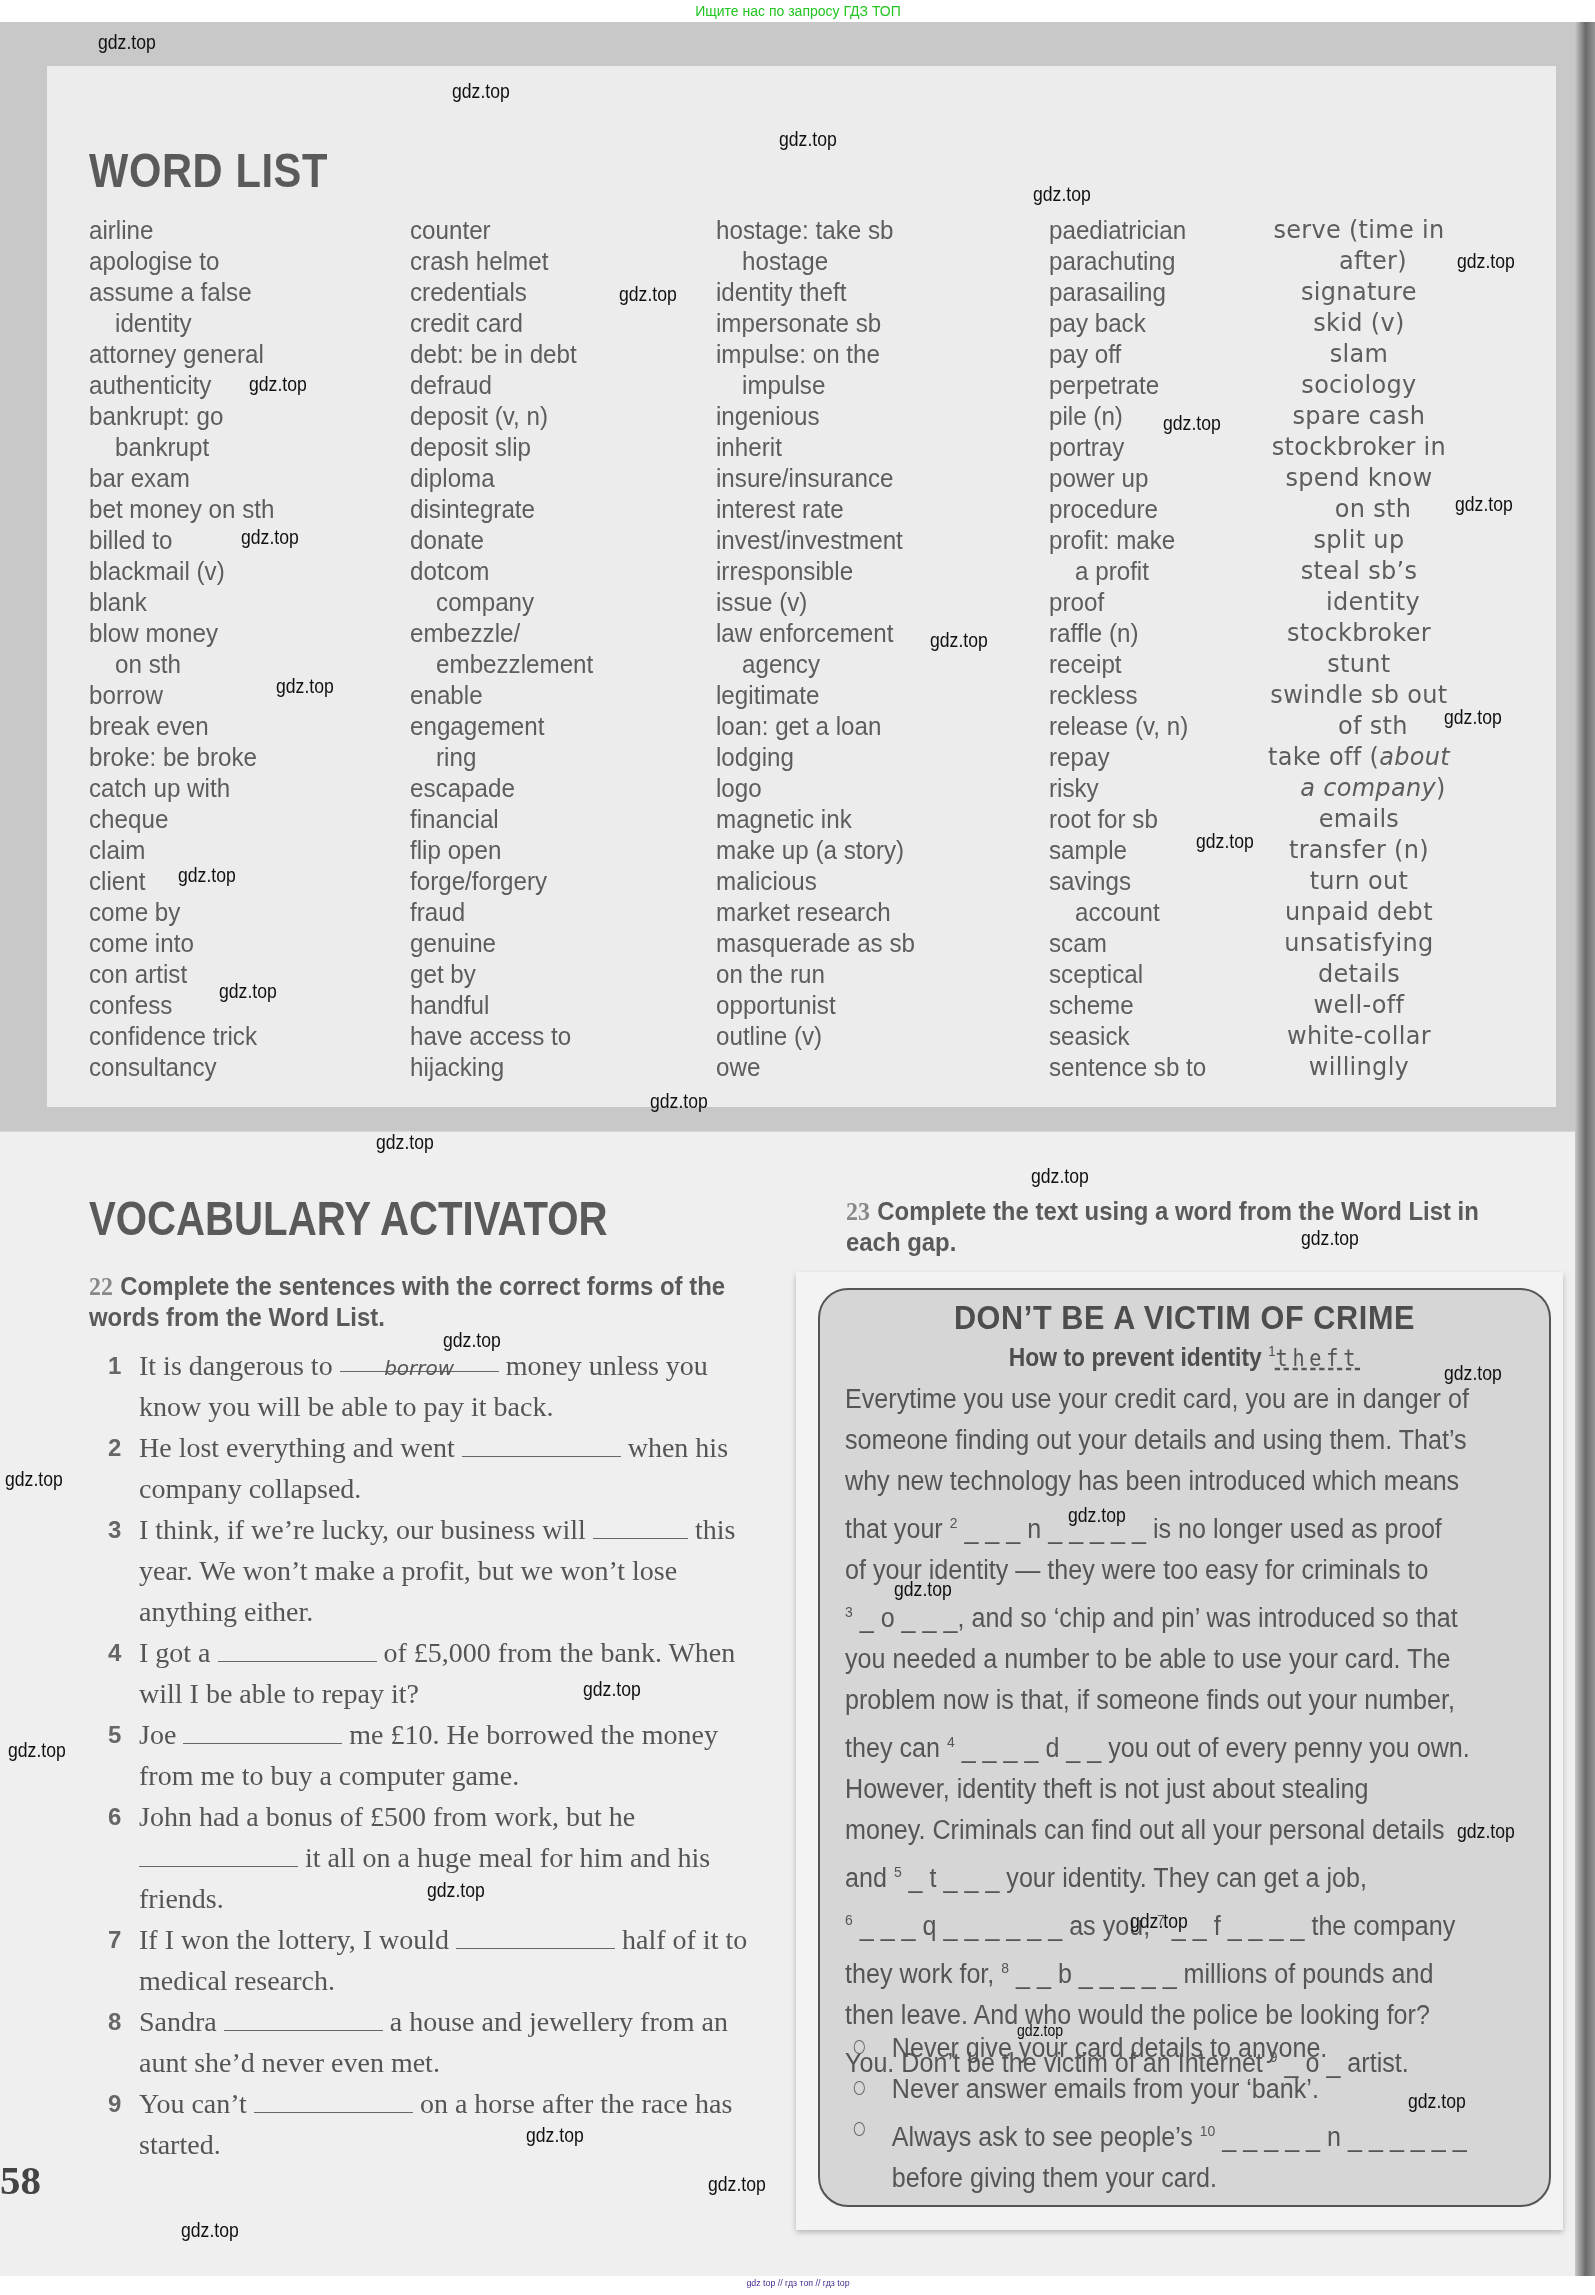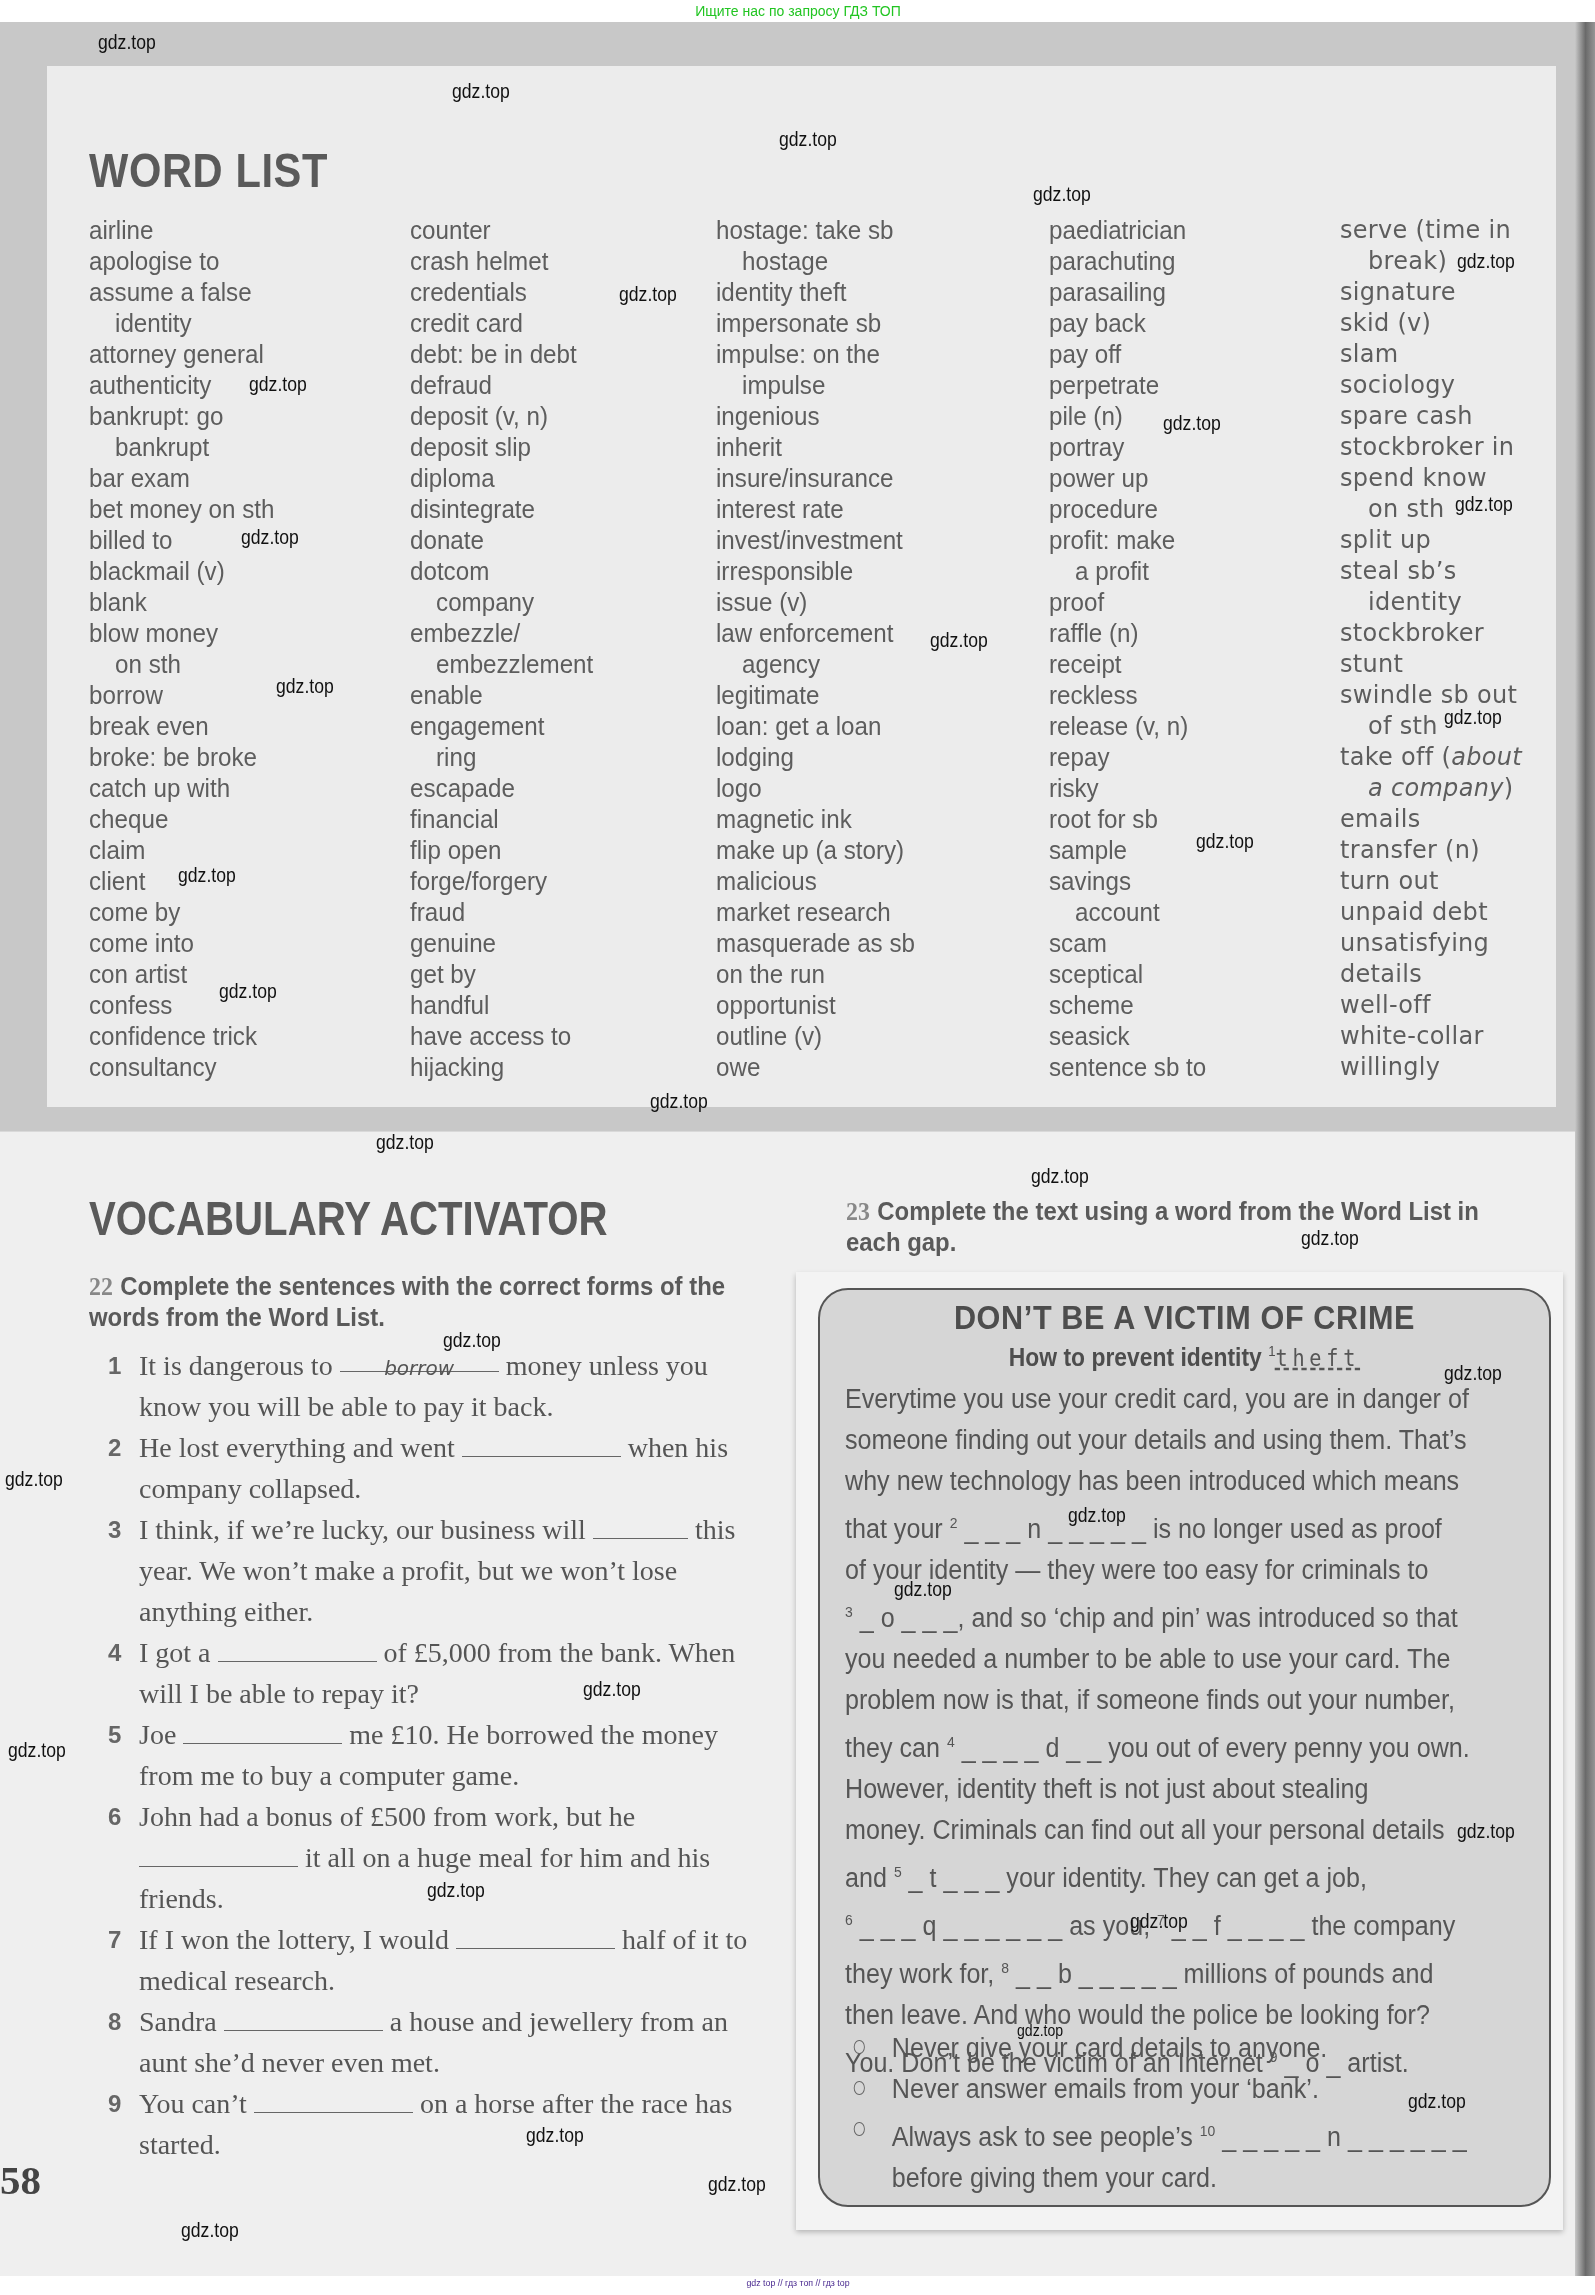"serve (time in" div.col { left: 1340px -> 1268px; text-align: none -> center }
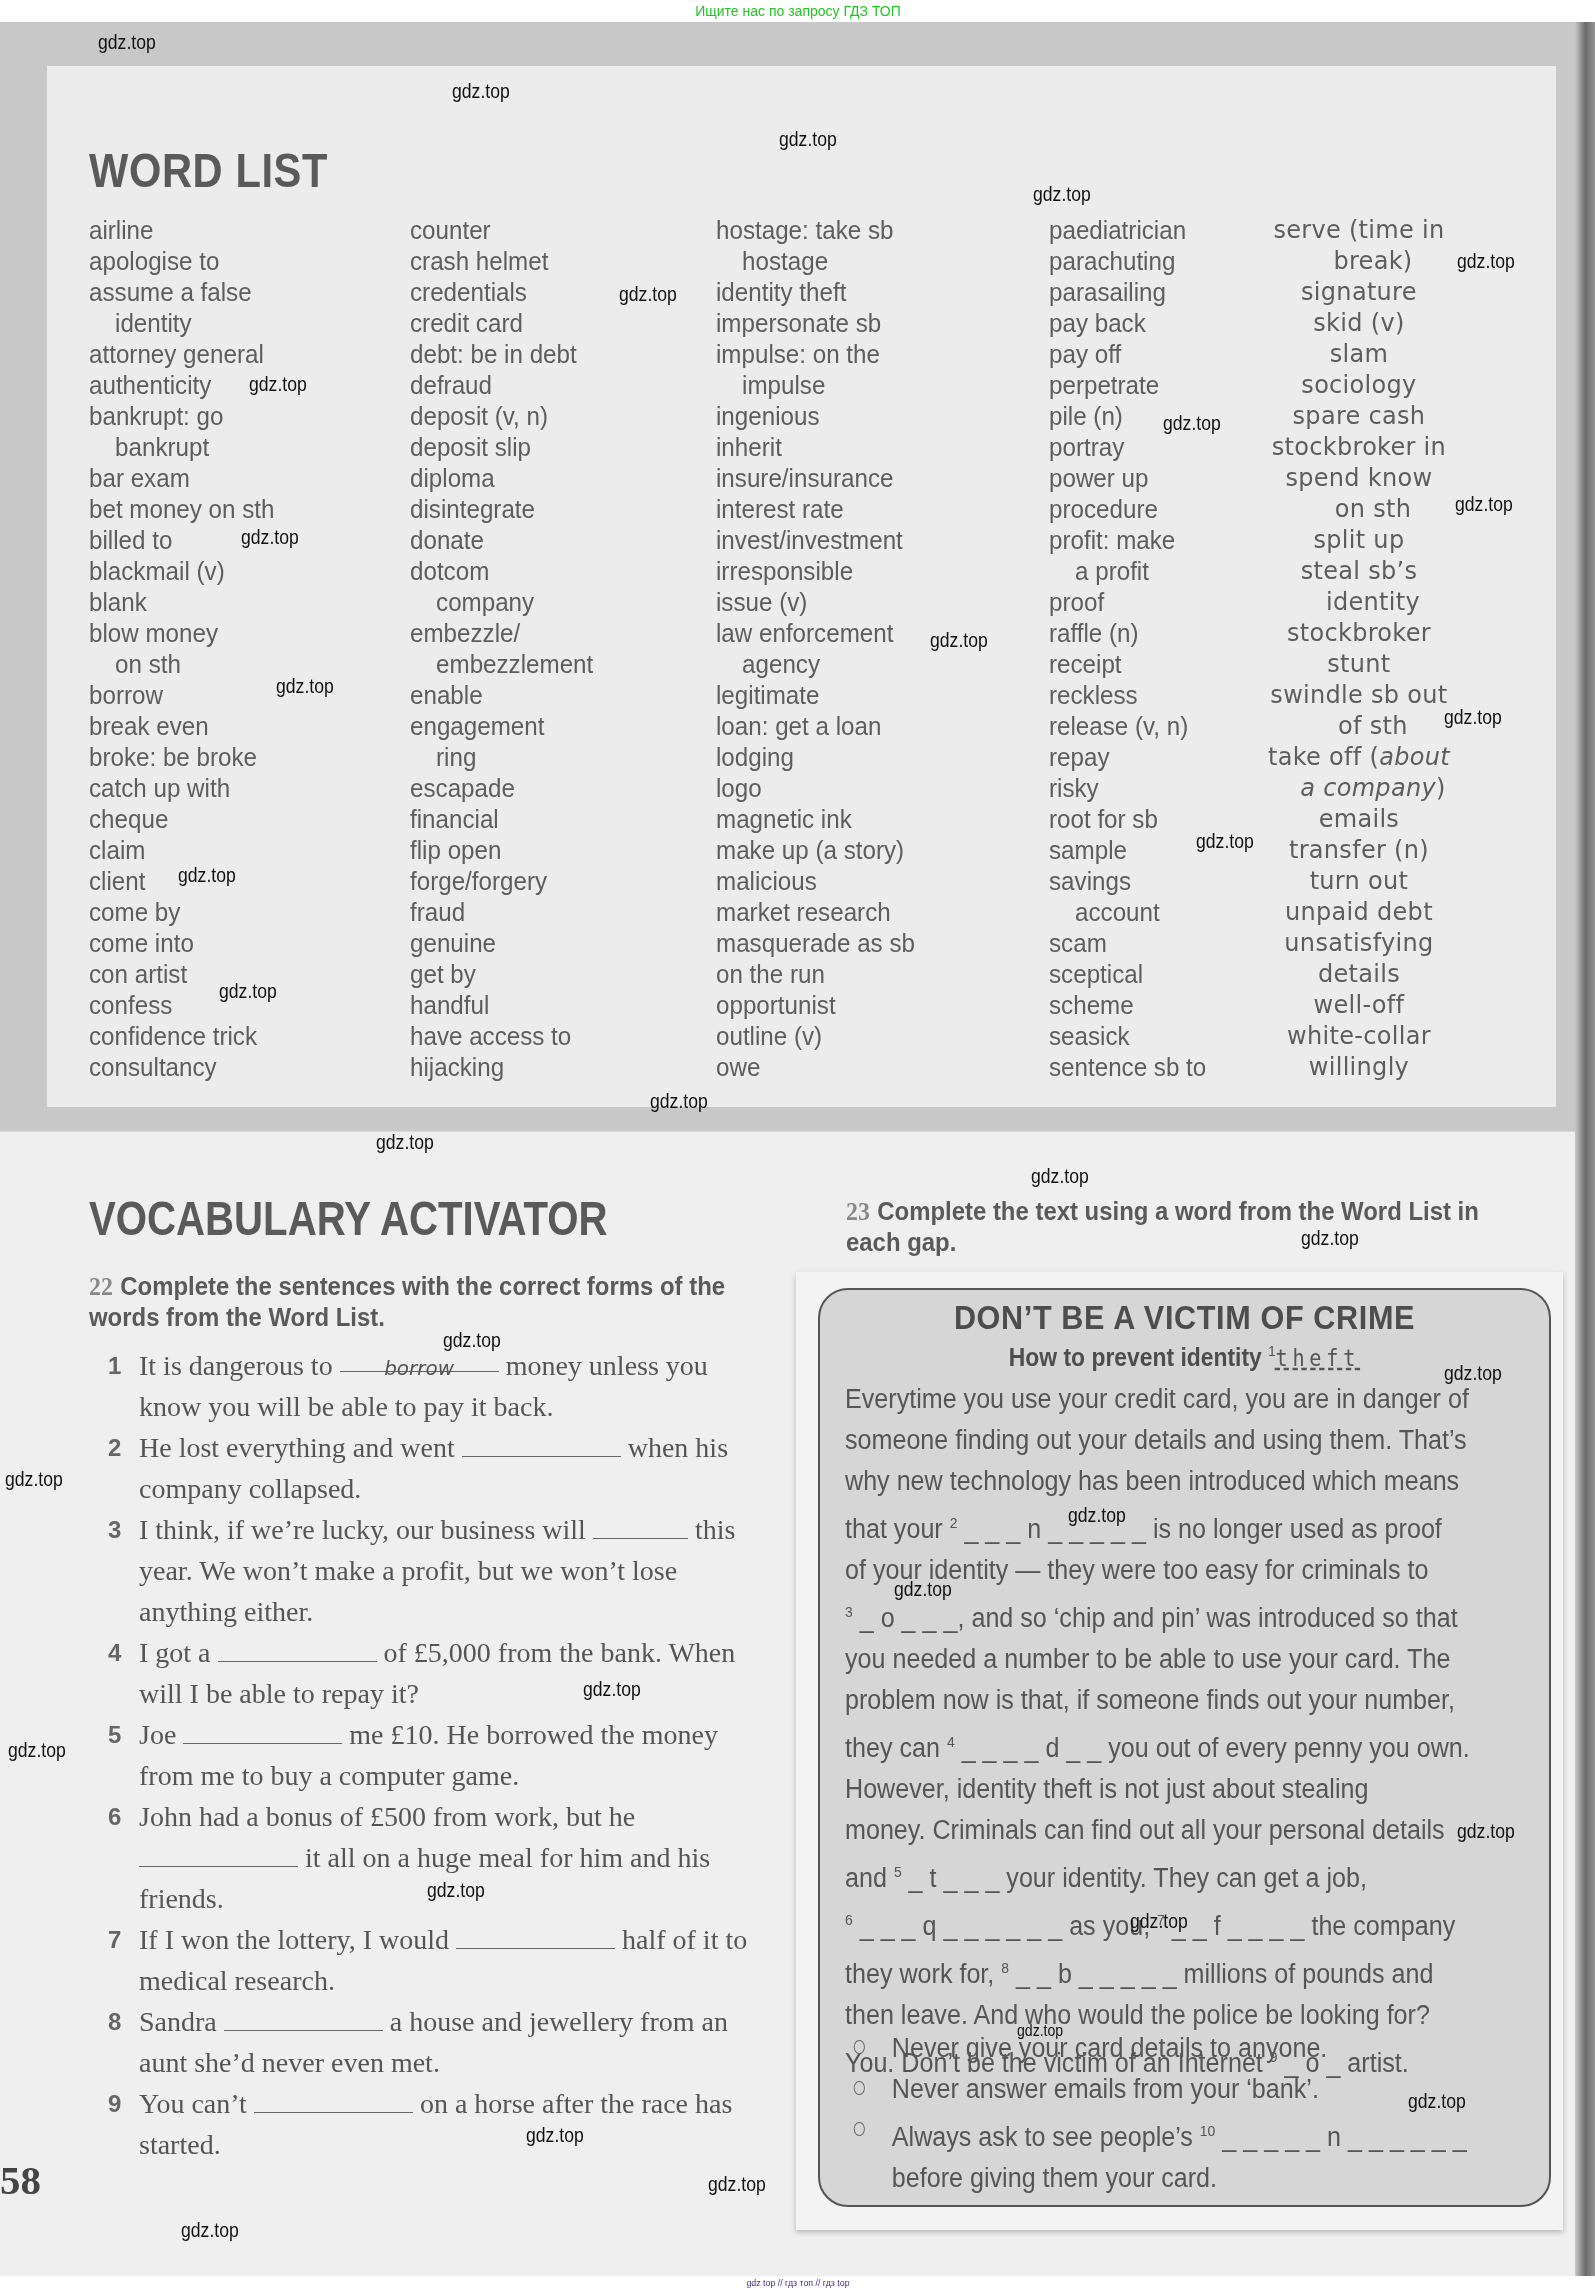"break)" div.ind { text: break -> after }
